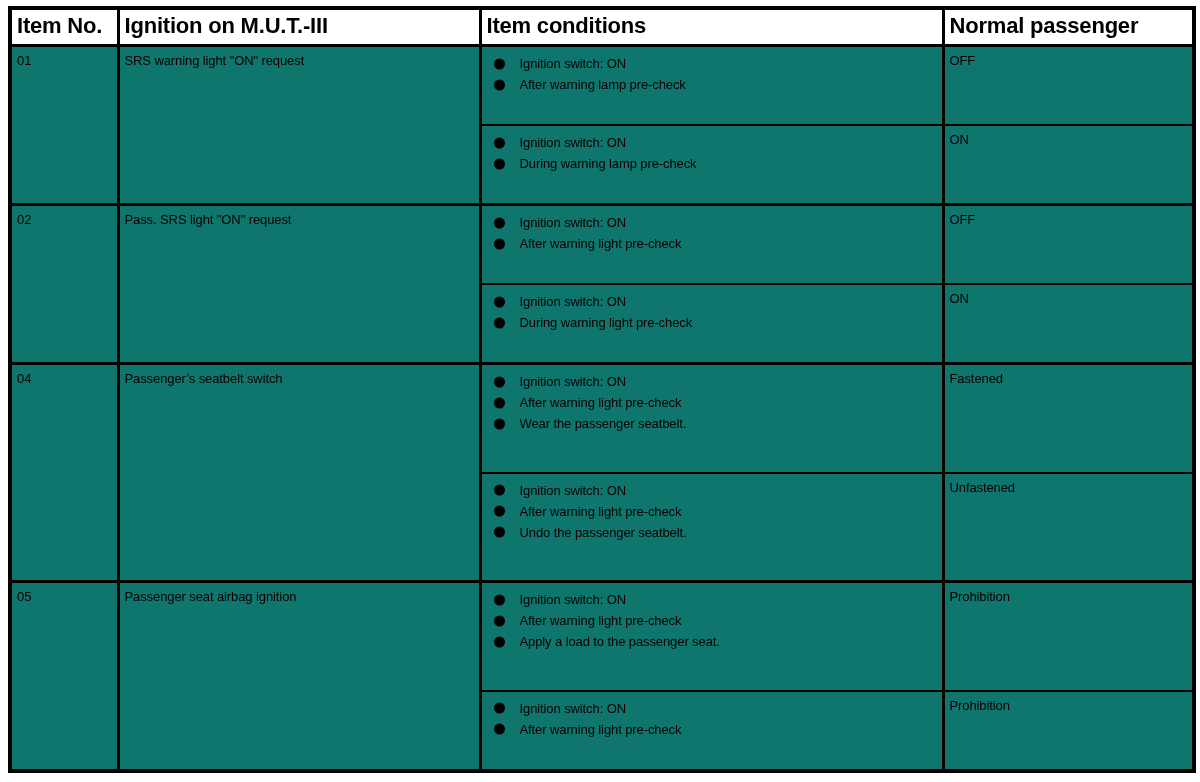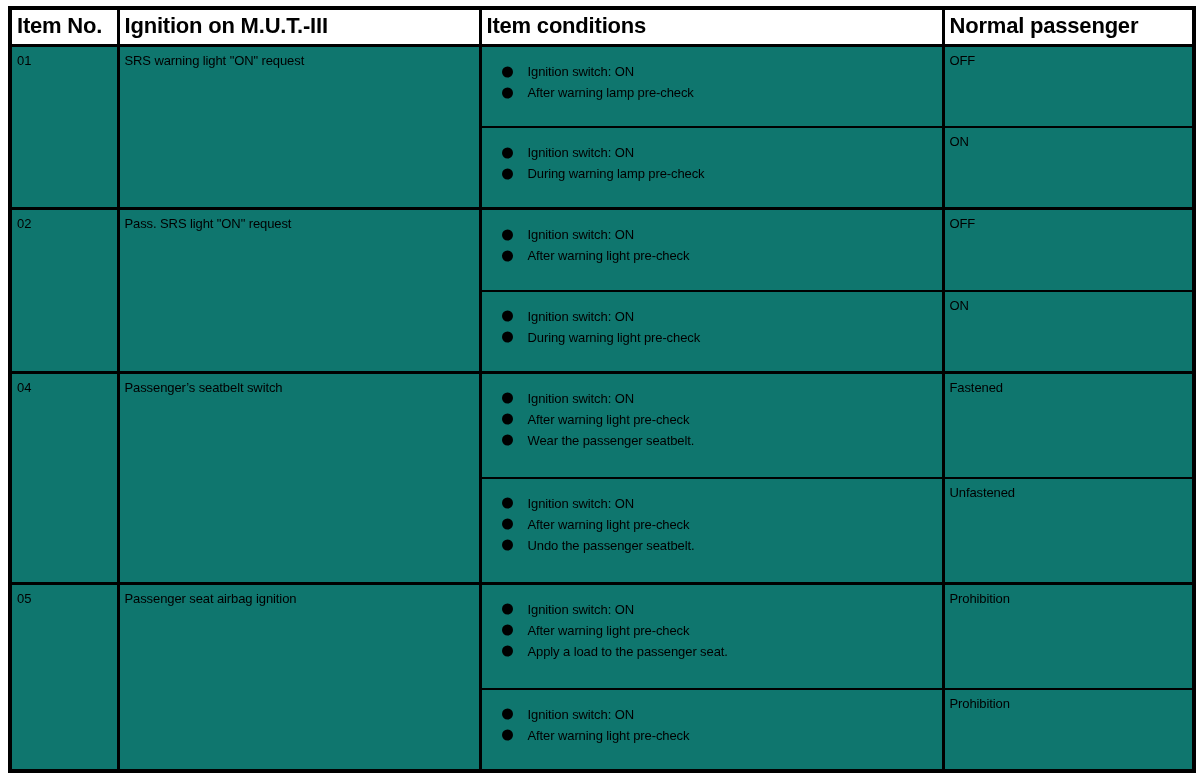"Ignition switch: ON" ul.cond-list { margin: 8px -> 0 }
